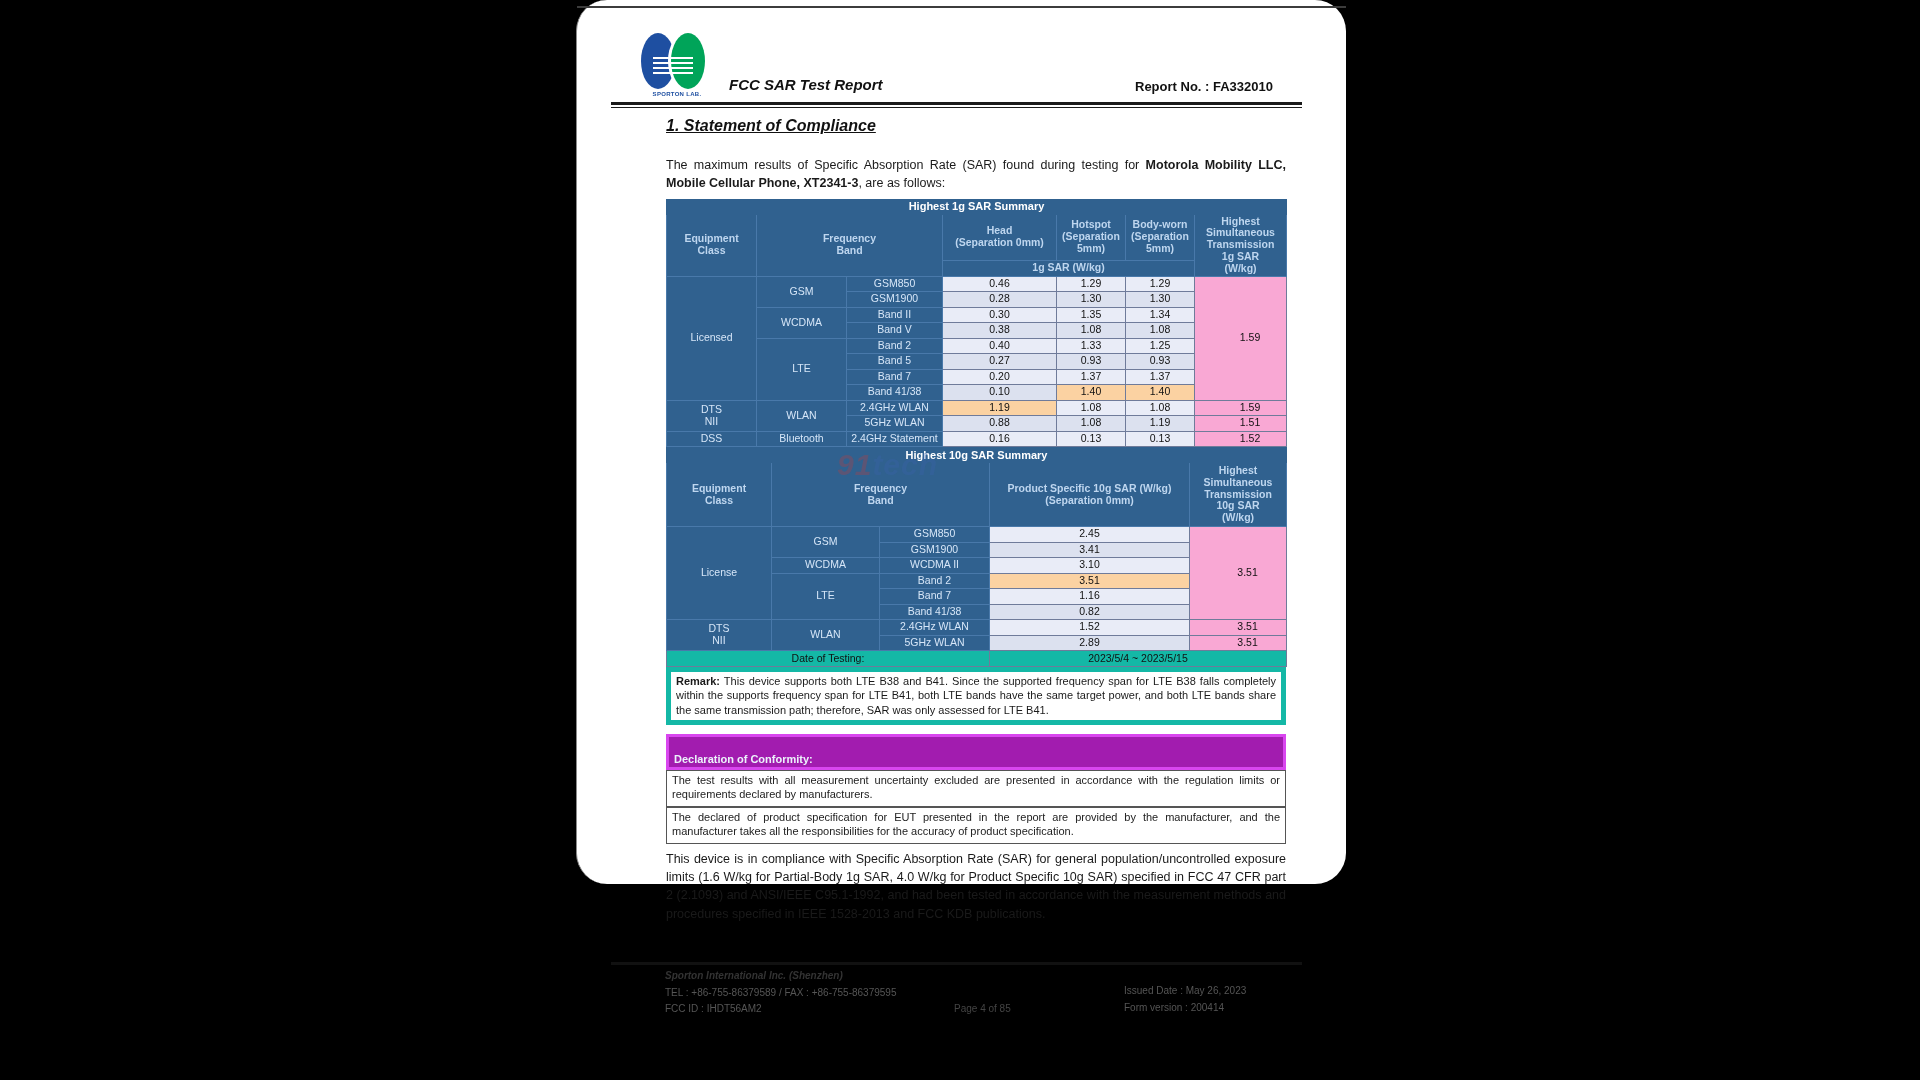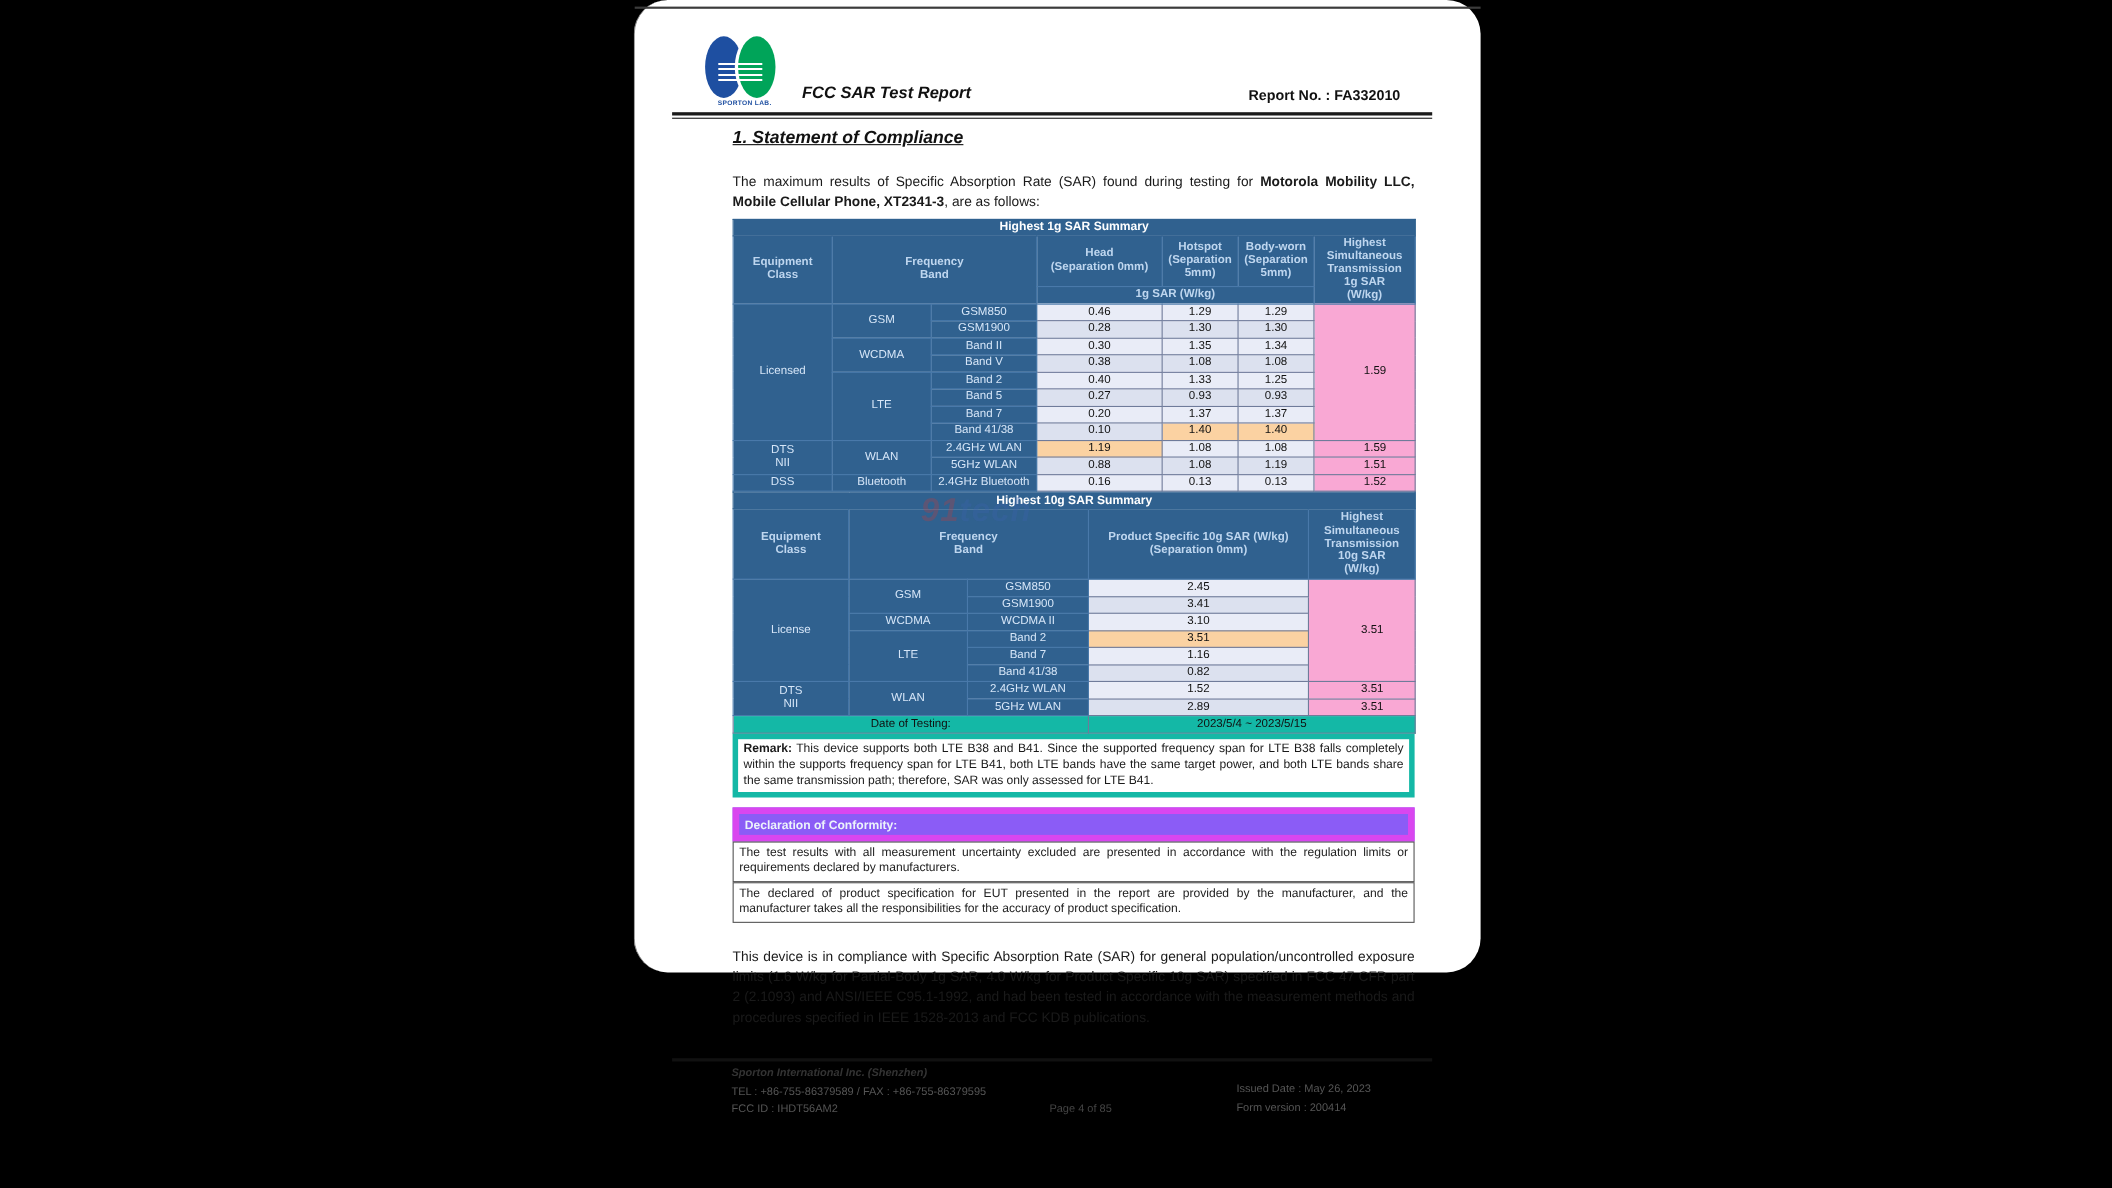"2.4GHz Bluetooth" td.bc { text: Bluetooth -> Statement }
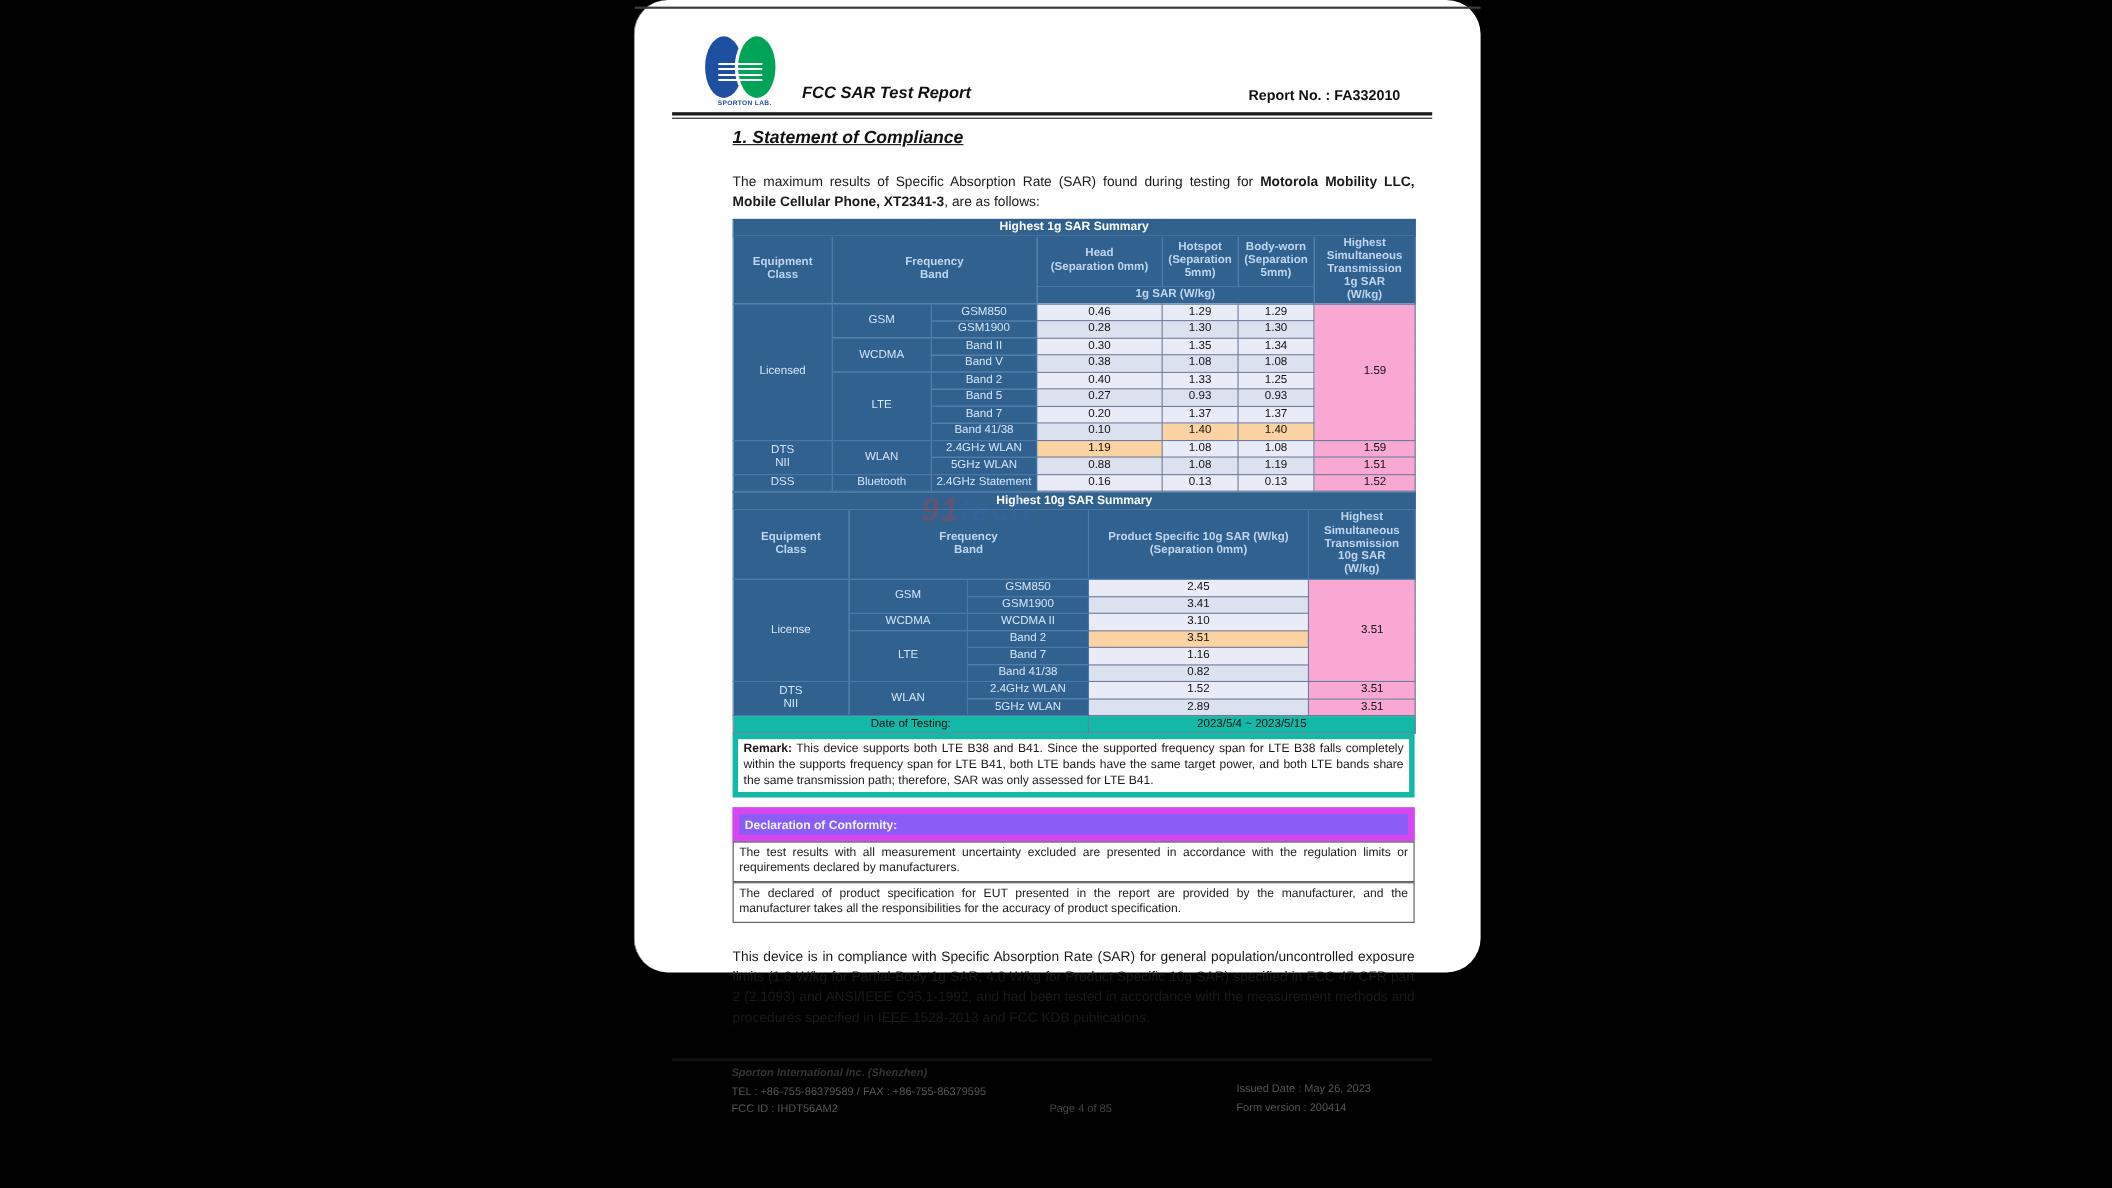"Declaration of Conformity:" .sec-bar { background: #8b5cf6 -> #a21caf; border: 6px solid #d946ef -> 3px solid #d946ef; padding: 5px 5px 2px -> 16px 5px 2px }
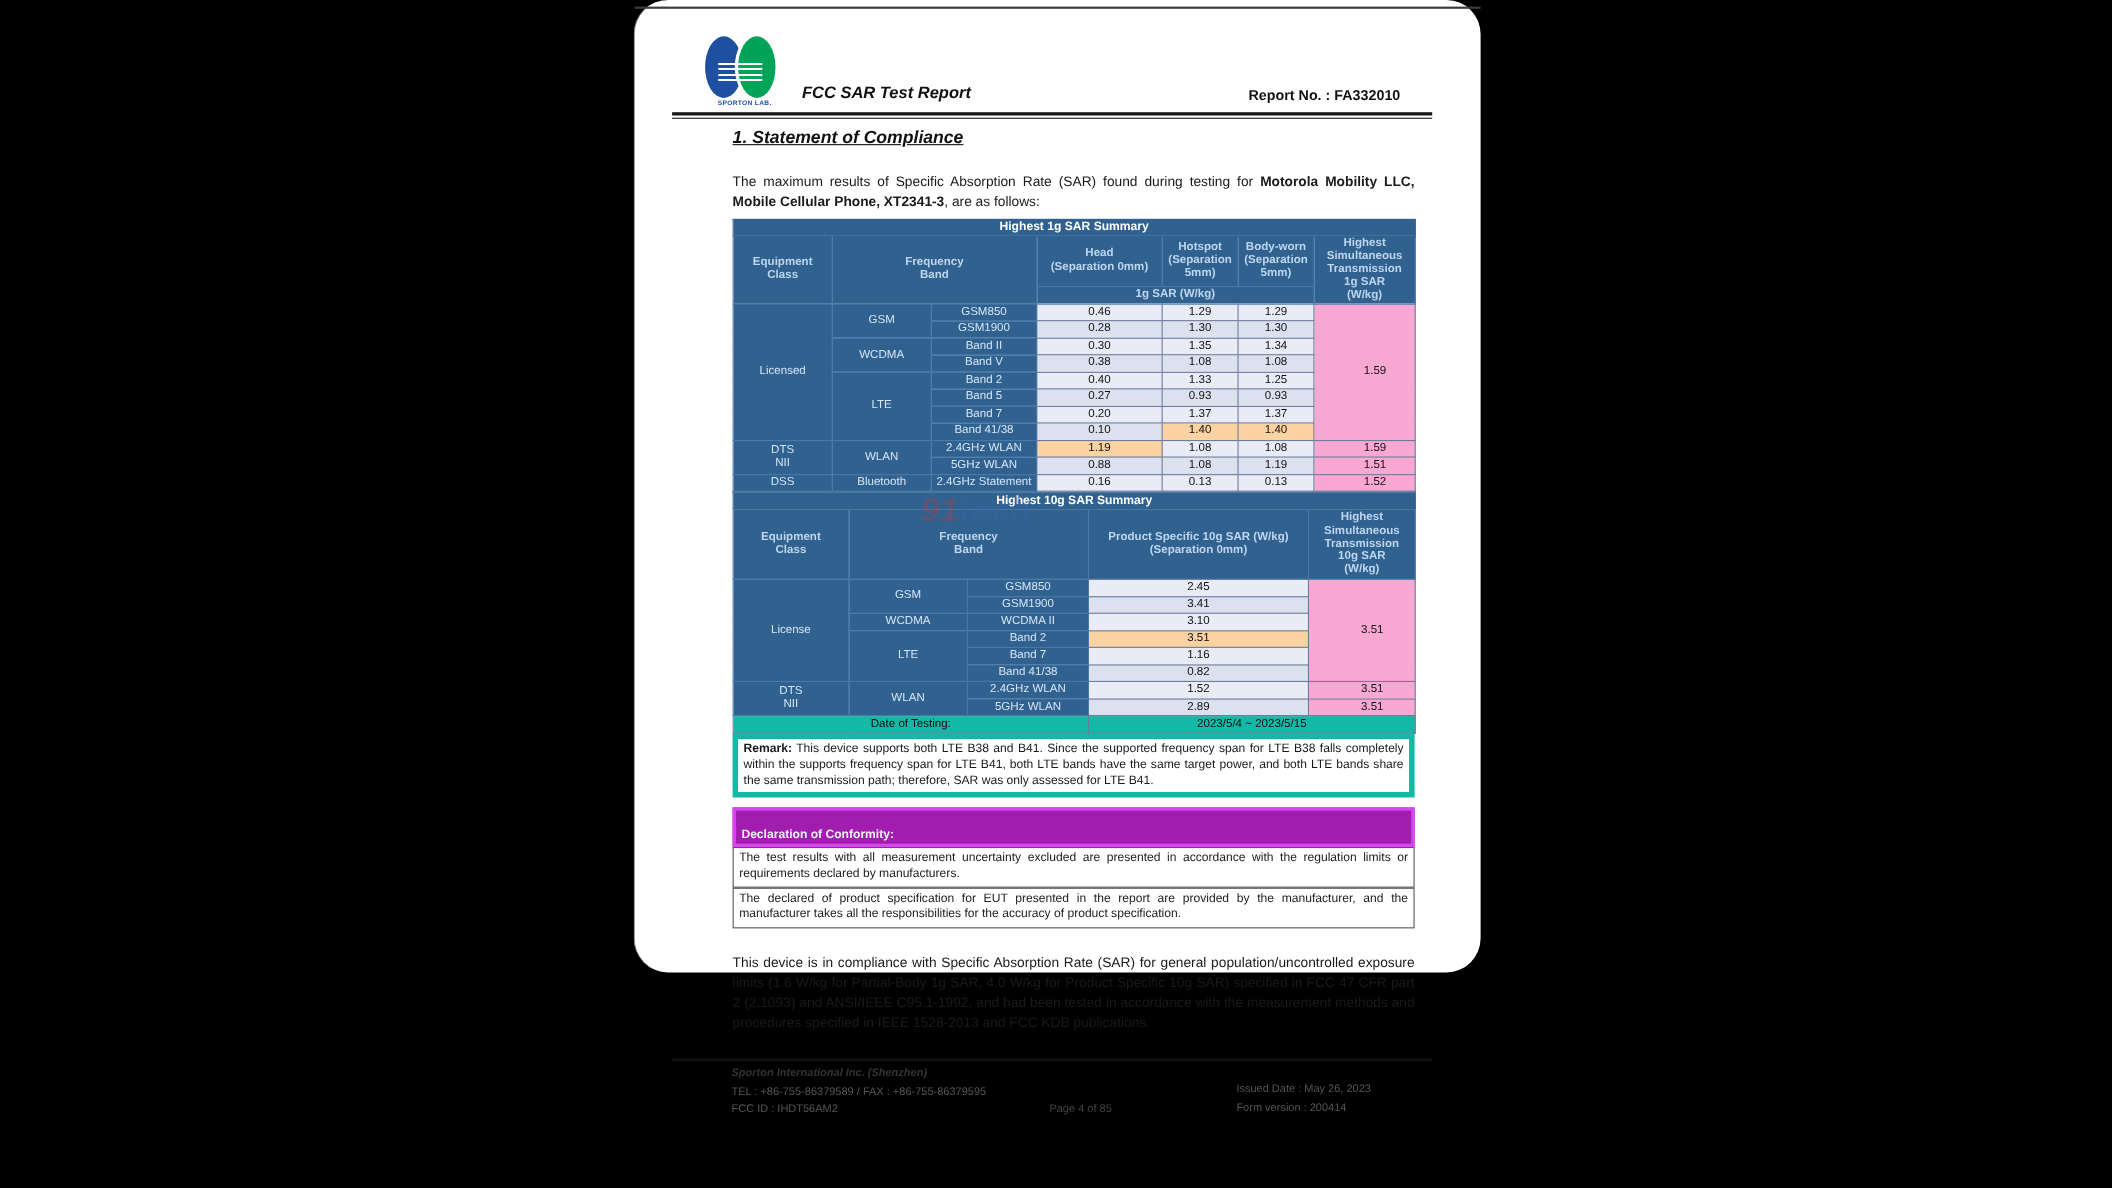"This device is in compliance" .final-para { margin-top: 22px -> 6px }
